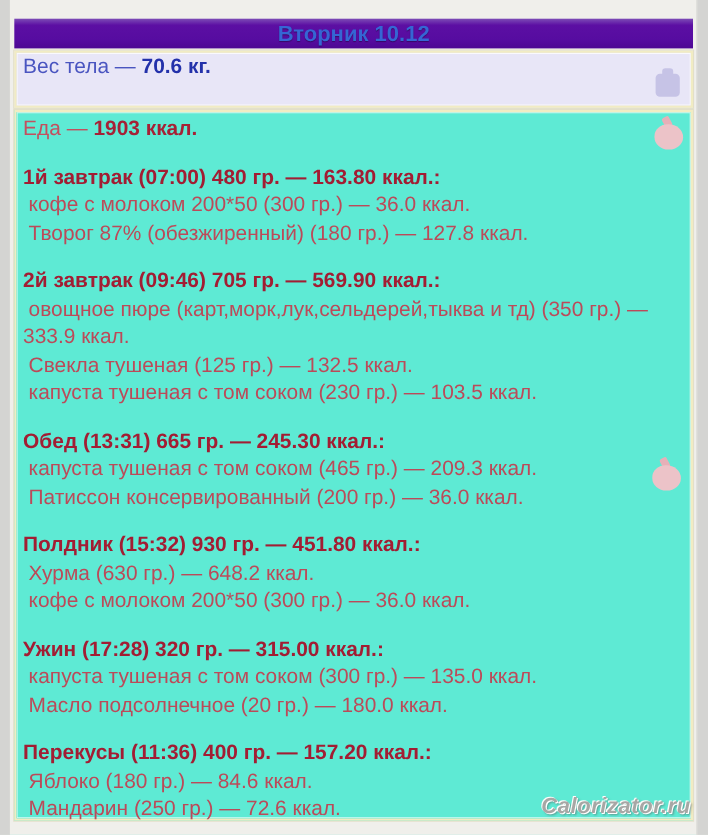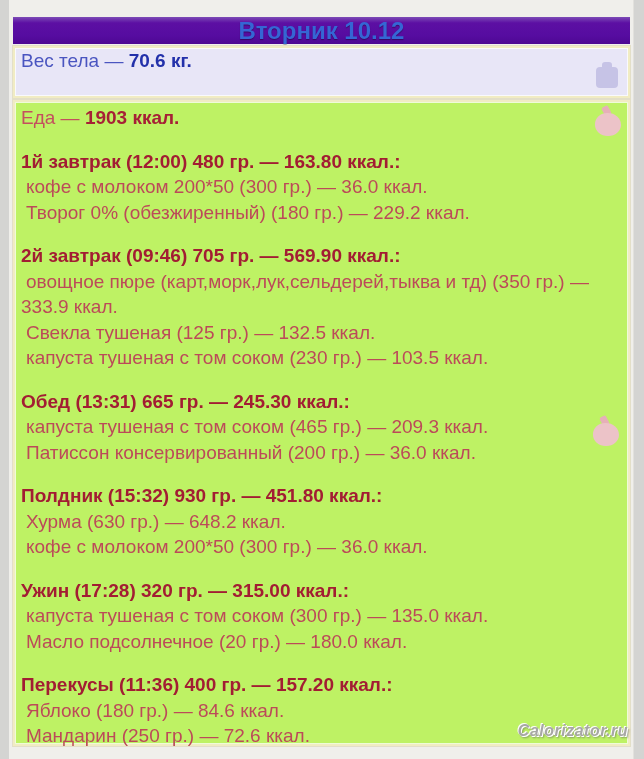"Вторник 10.12" .header-title { font-size: 24px -> 20px }
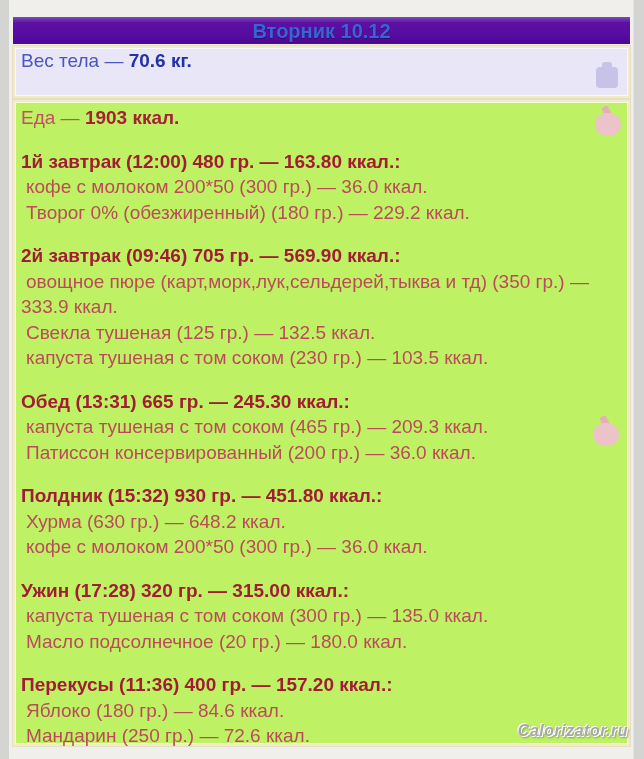"Еда — 1903 ккал." .food-box { background: #bef264 -> #5eead4 }
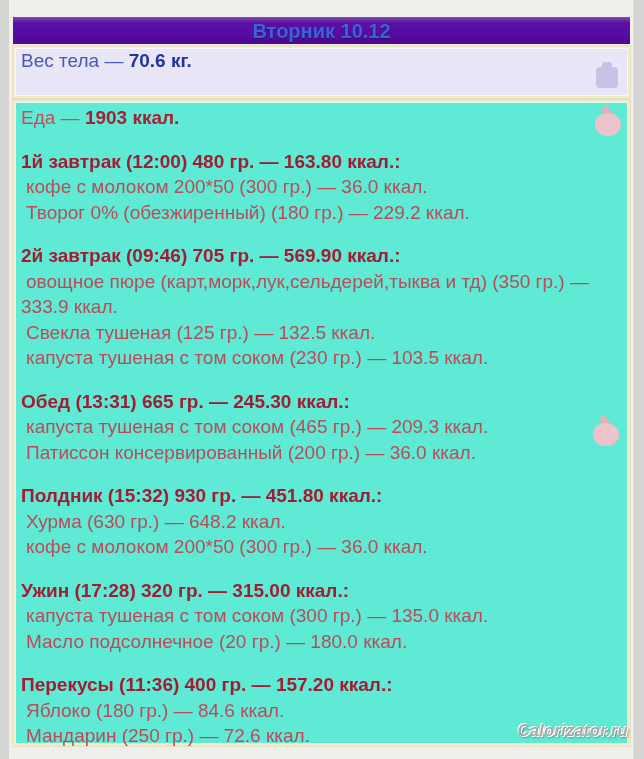"1й завтрак (12:00) 480 гр." div.meal-title { text: 12:00 -> 07:00 }
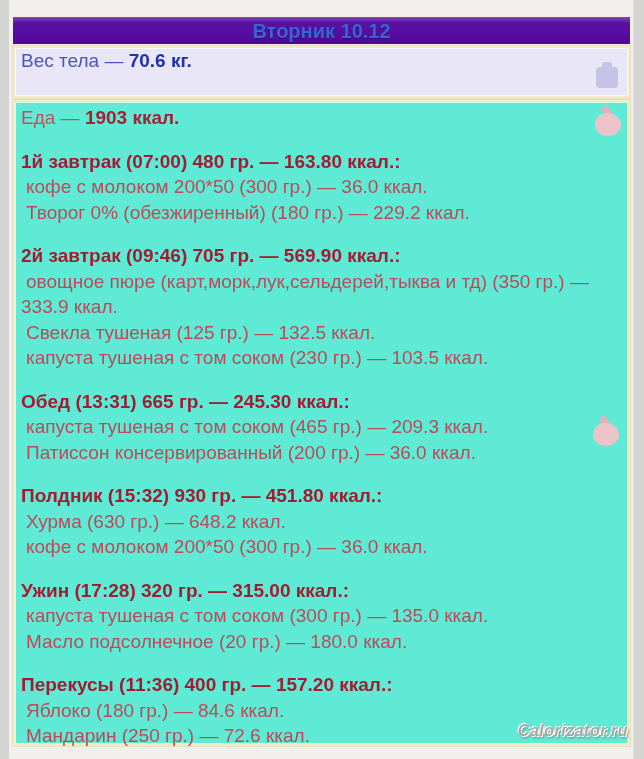"Творог 0% (обезжиренный) (180 гр.)" div.food-item { text: 0% (обезжиренный) (180 гр.) — 229.2 -> 87% (обезжиренный) (180 гр.) — 127.8 }
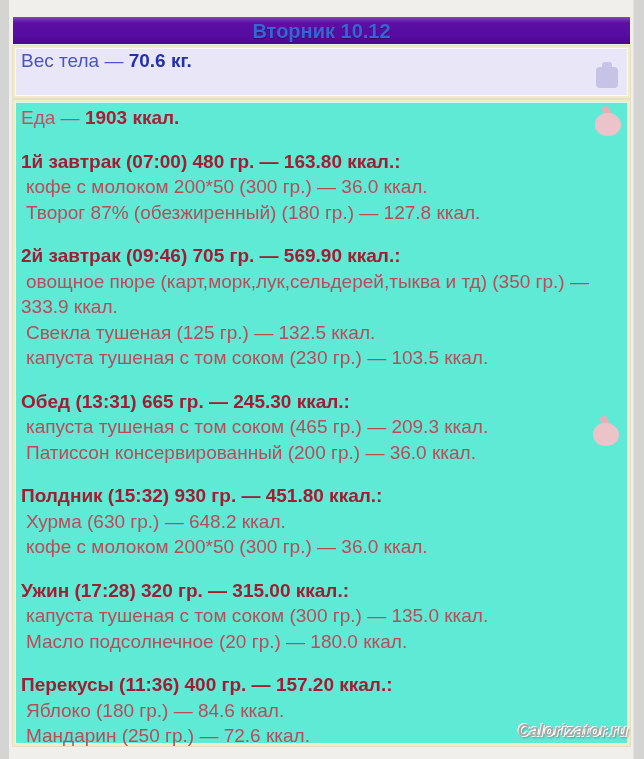"Calorizator.ru" .watermark { font-size: 16px -> 20px }
